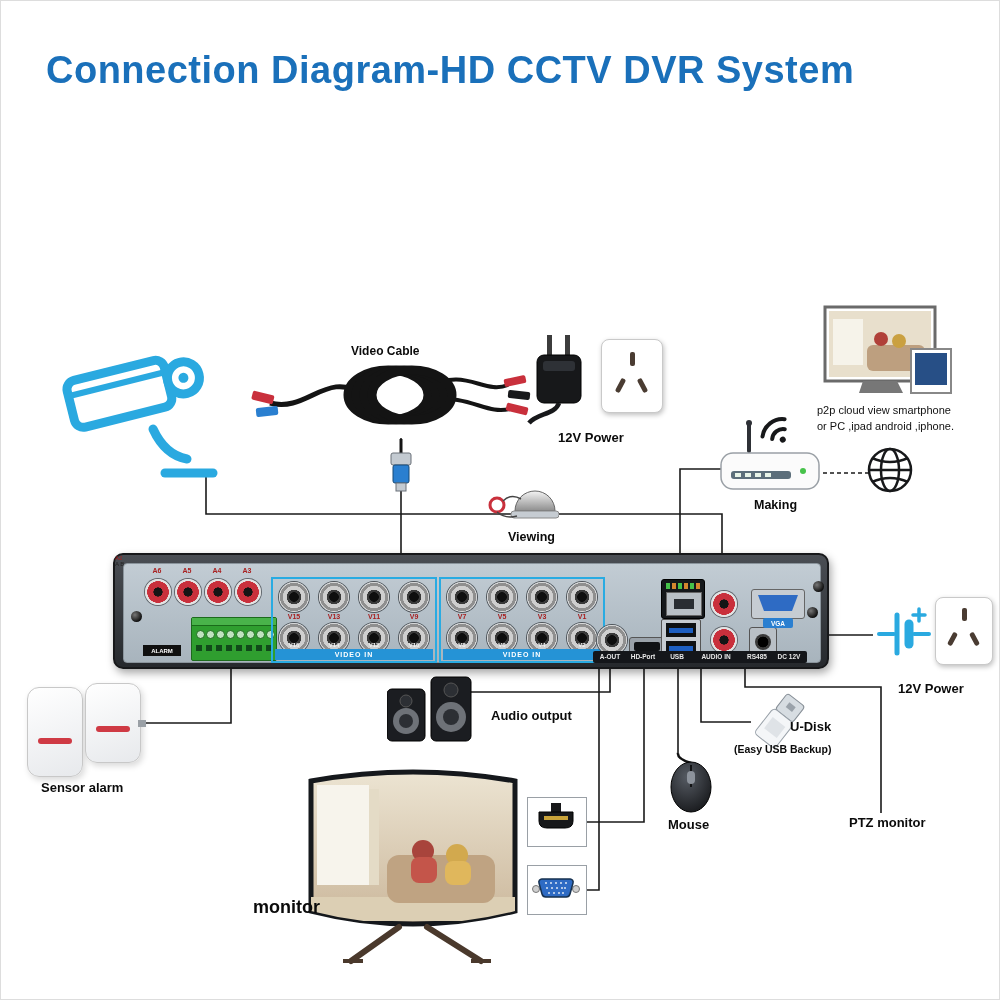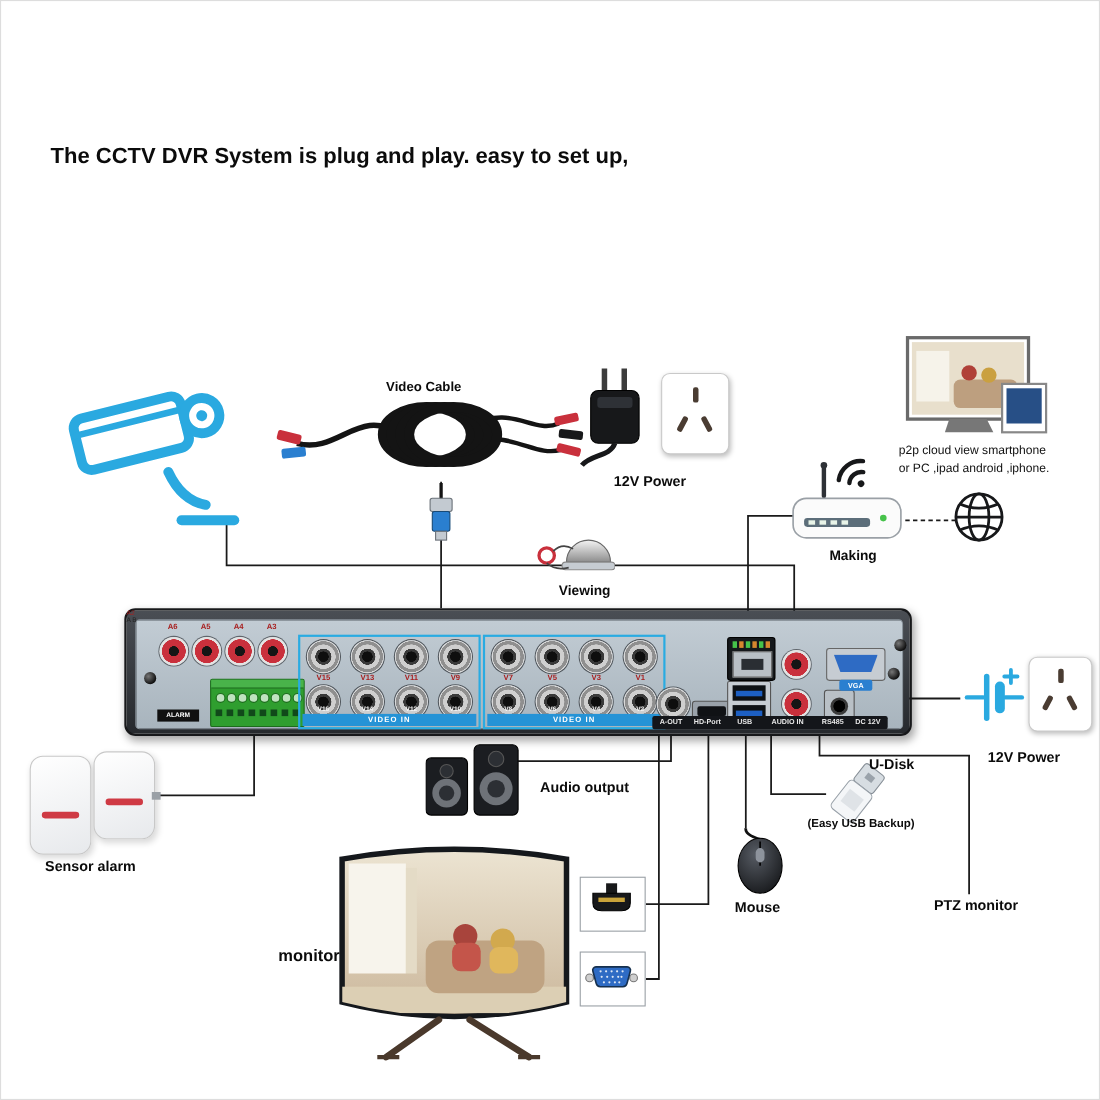"Connection Diagram-HD CCTV DVR System" div.lbl { html: none -> <div>Connection Diagram-HD CCTV DVR System</div> }
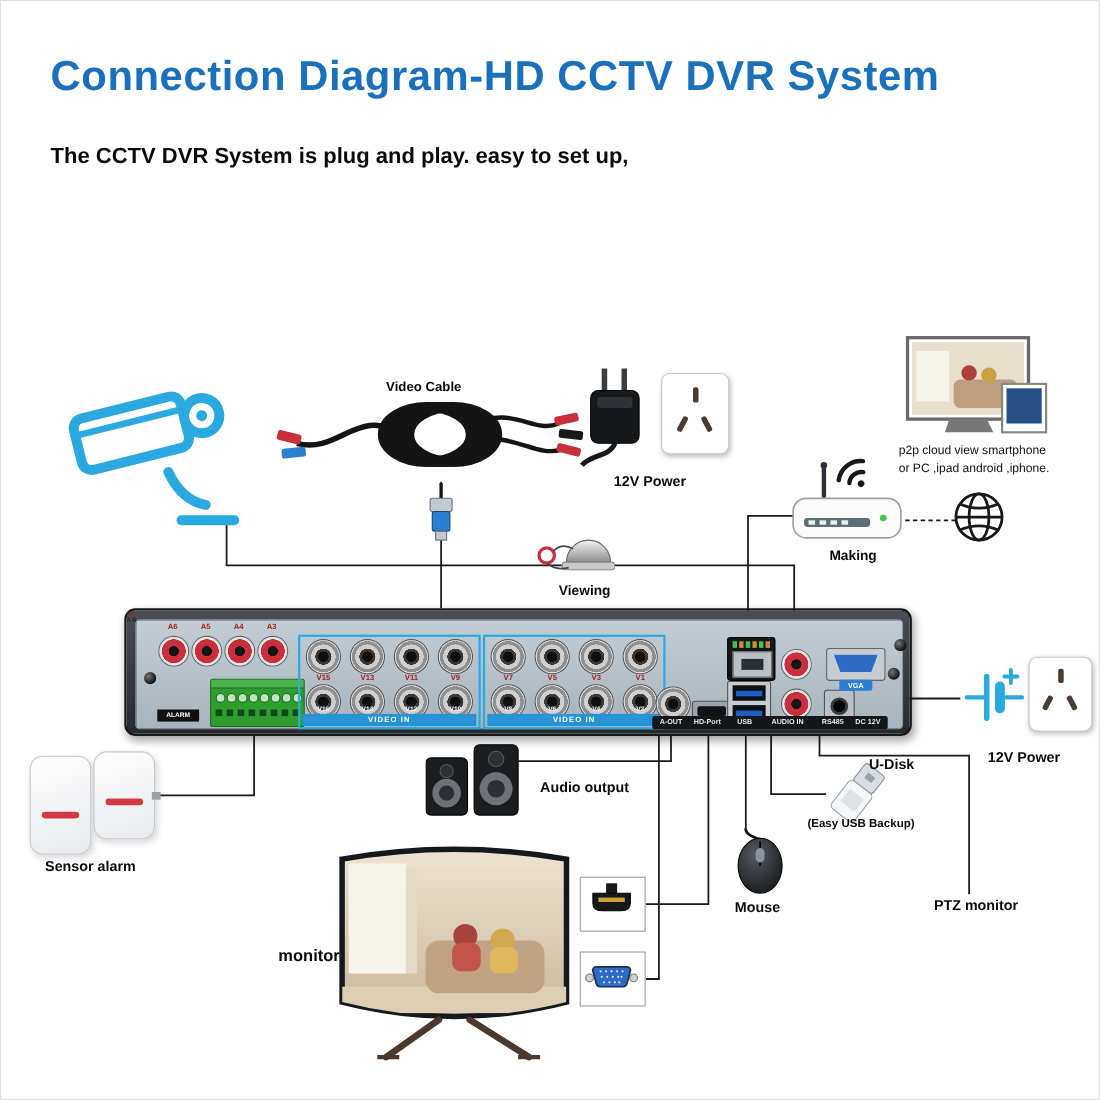"The CCTV DVR System is" div.lbl { html: <div>The CCTV DVR System is plug and play. easy to set up,</div> -> none }
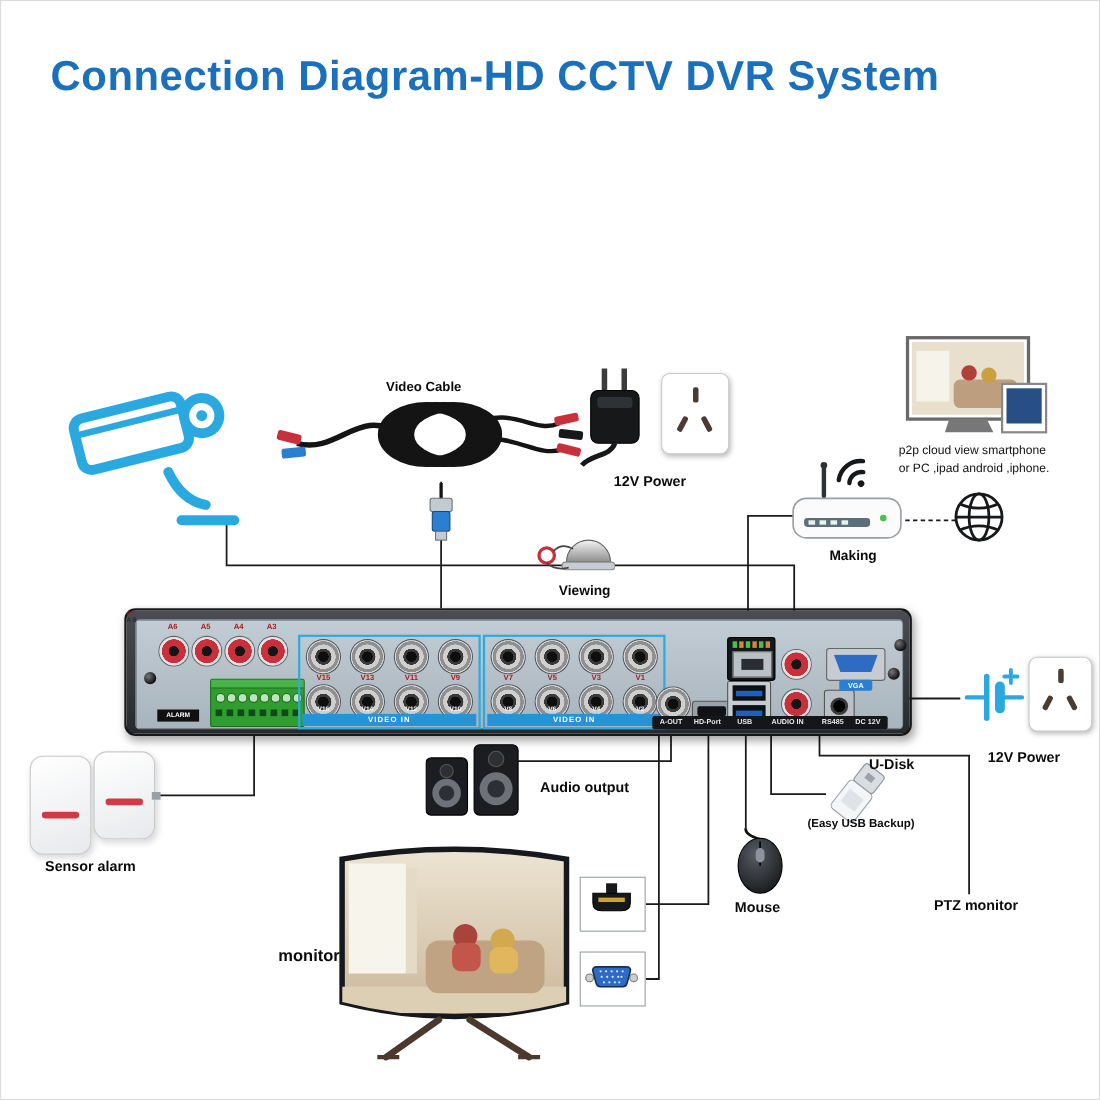"U-Disk" div.lbl { top: 686px -> 718px }
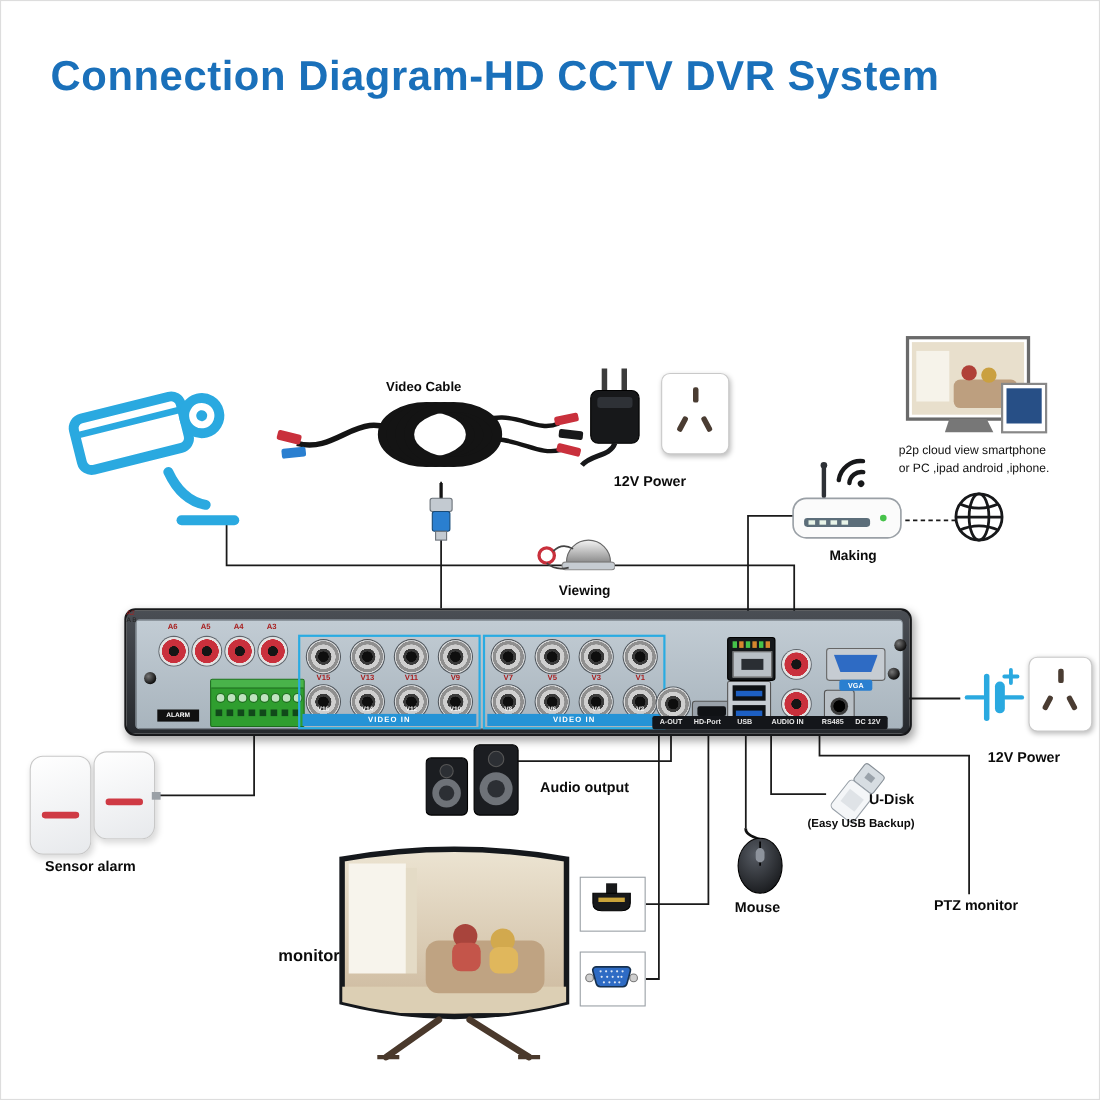"monitor" div.lbl { font-size: 15px -> 18px; top: 860px -> 896px }
